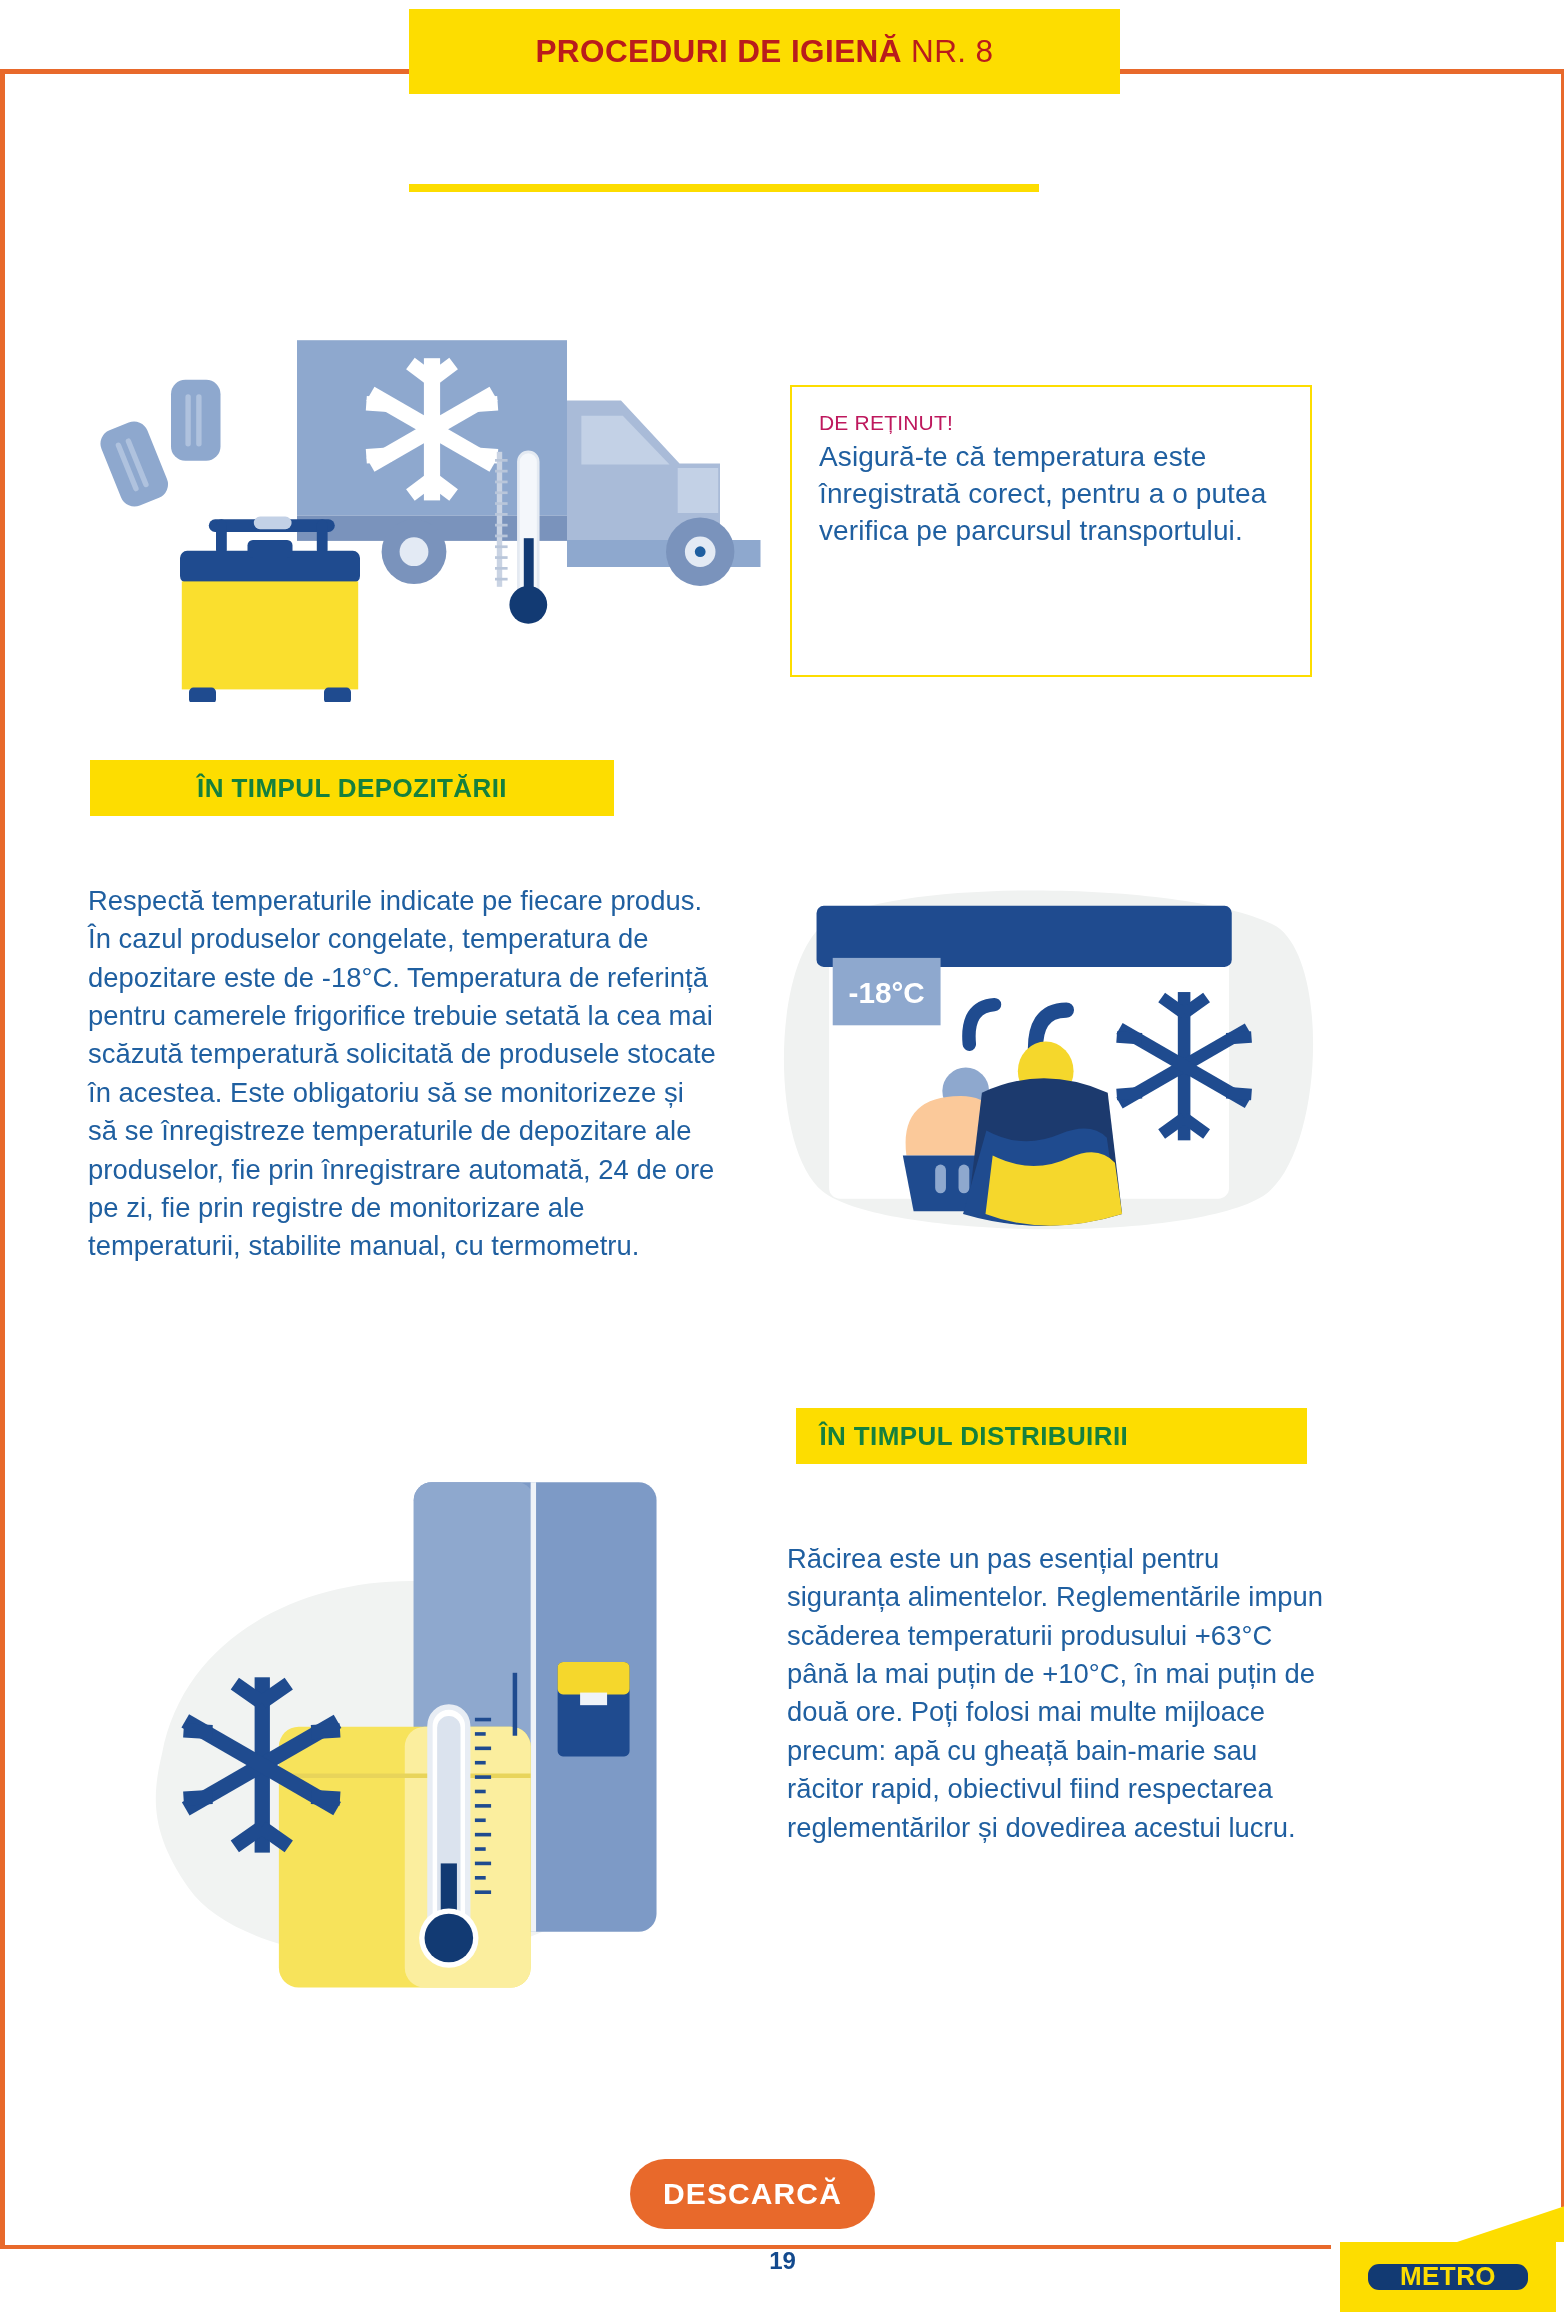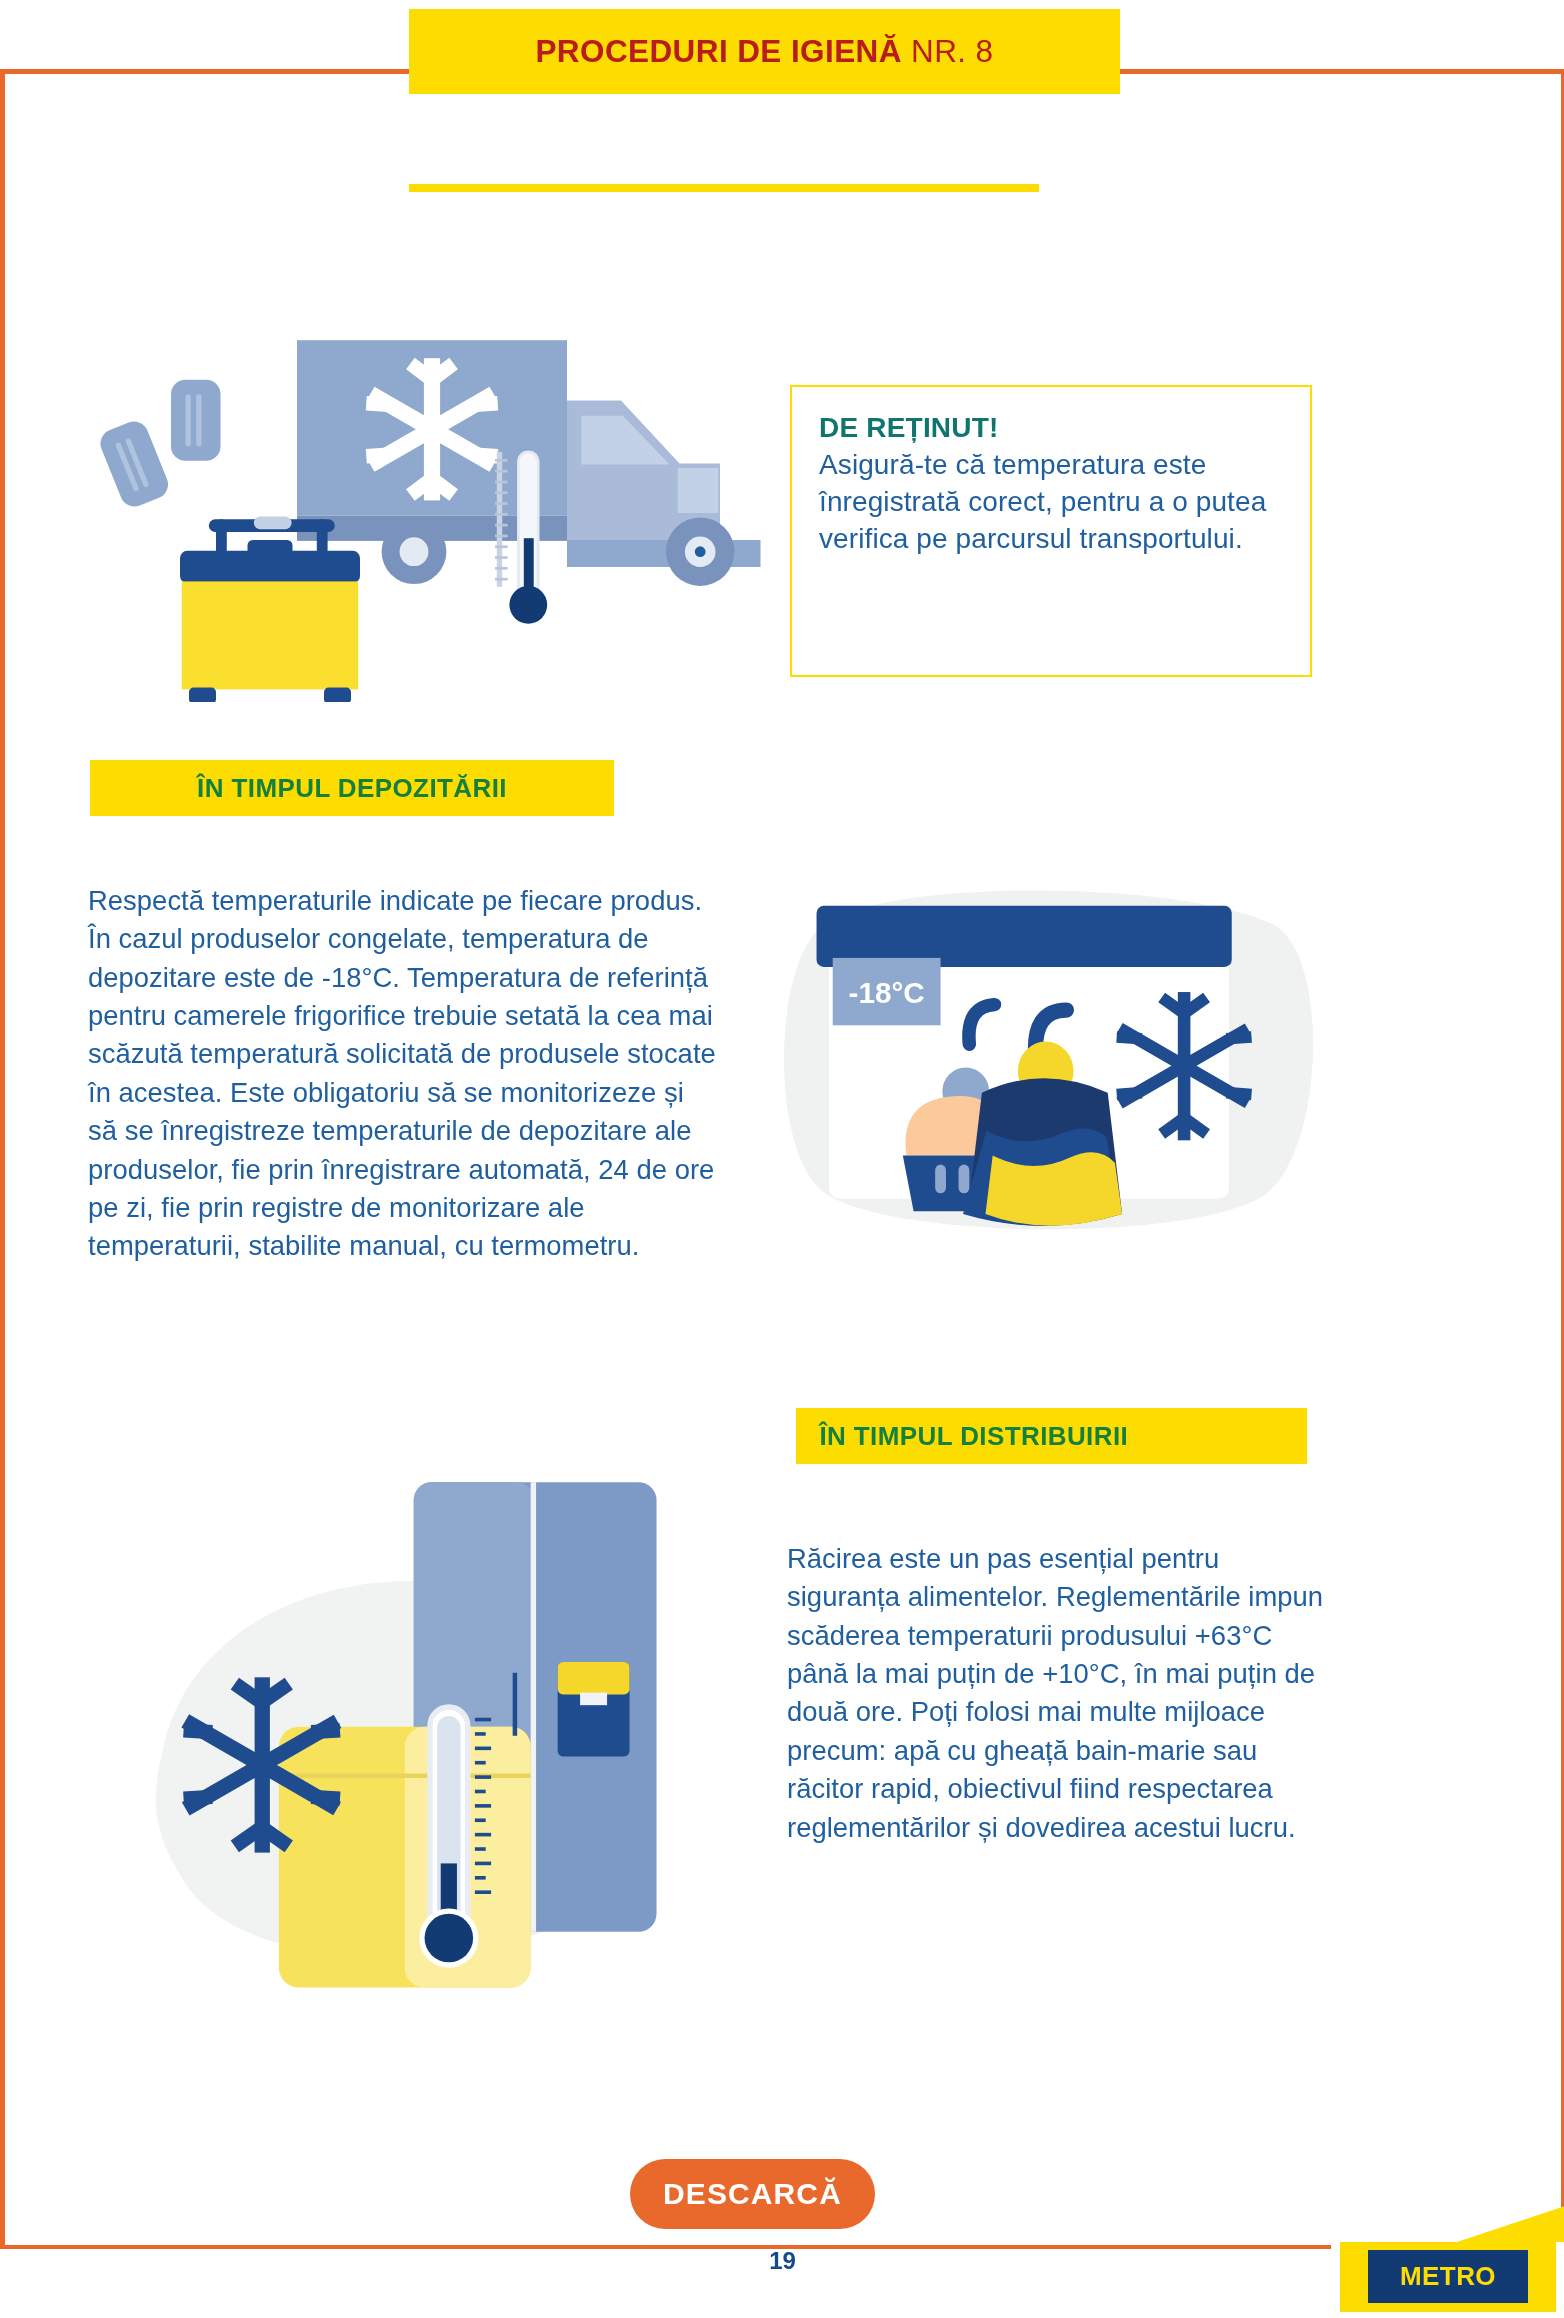"DE REȚINUT!" .callout-title { color: #0f766e -> #be185d; font-size: 28px -> 21px; font-weight: 700 -> 400 }
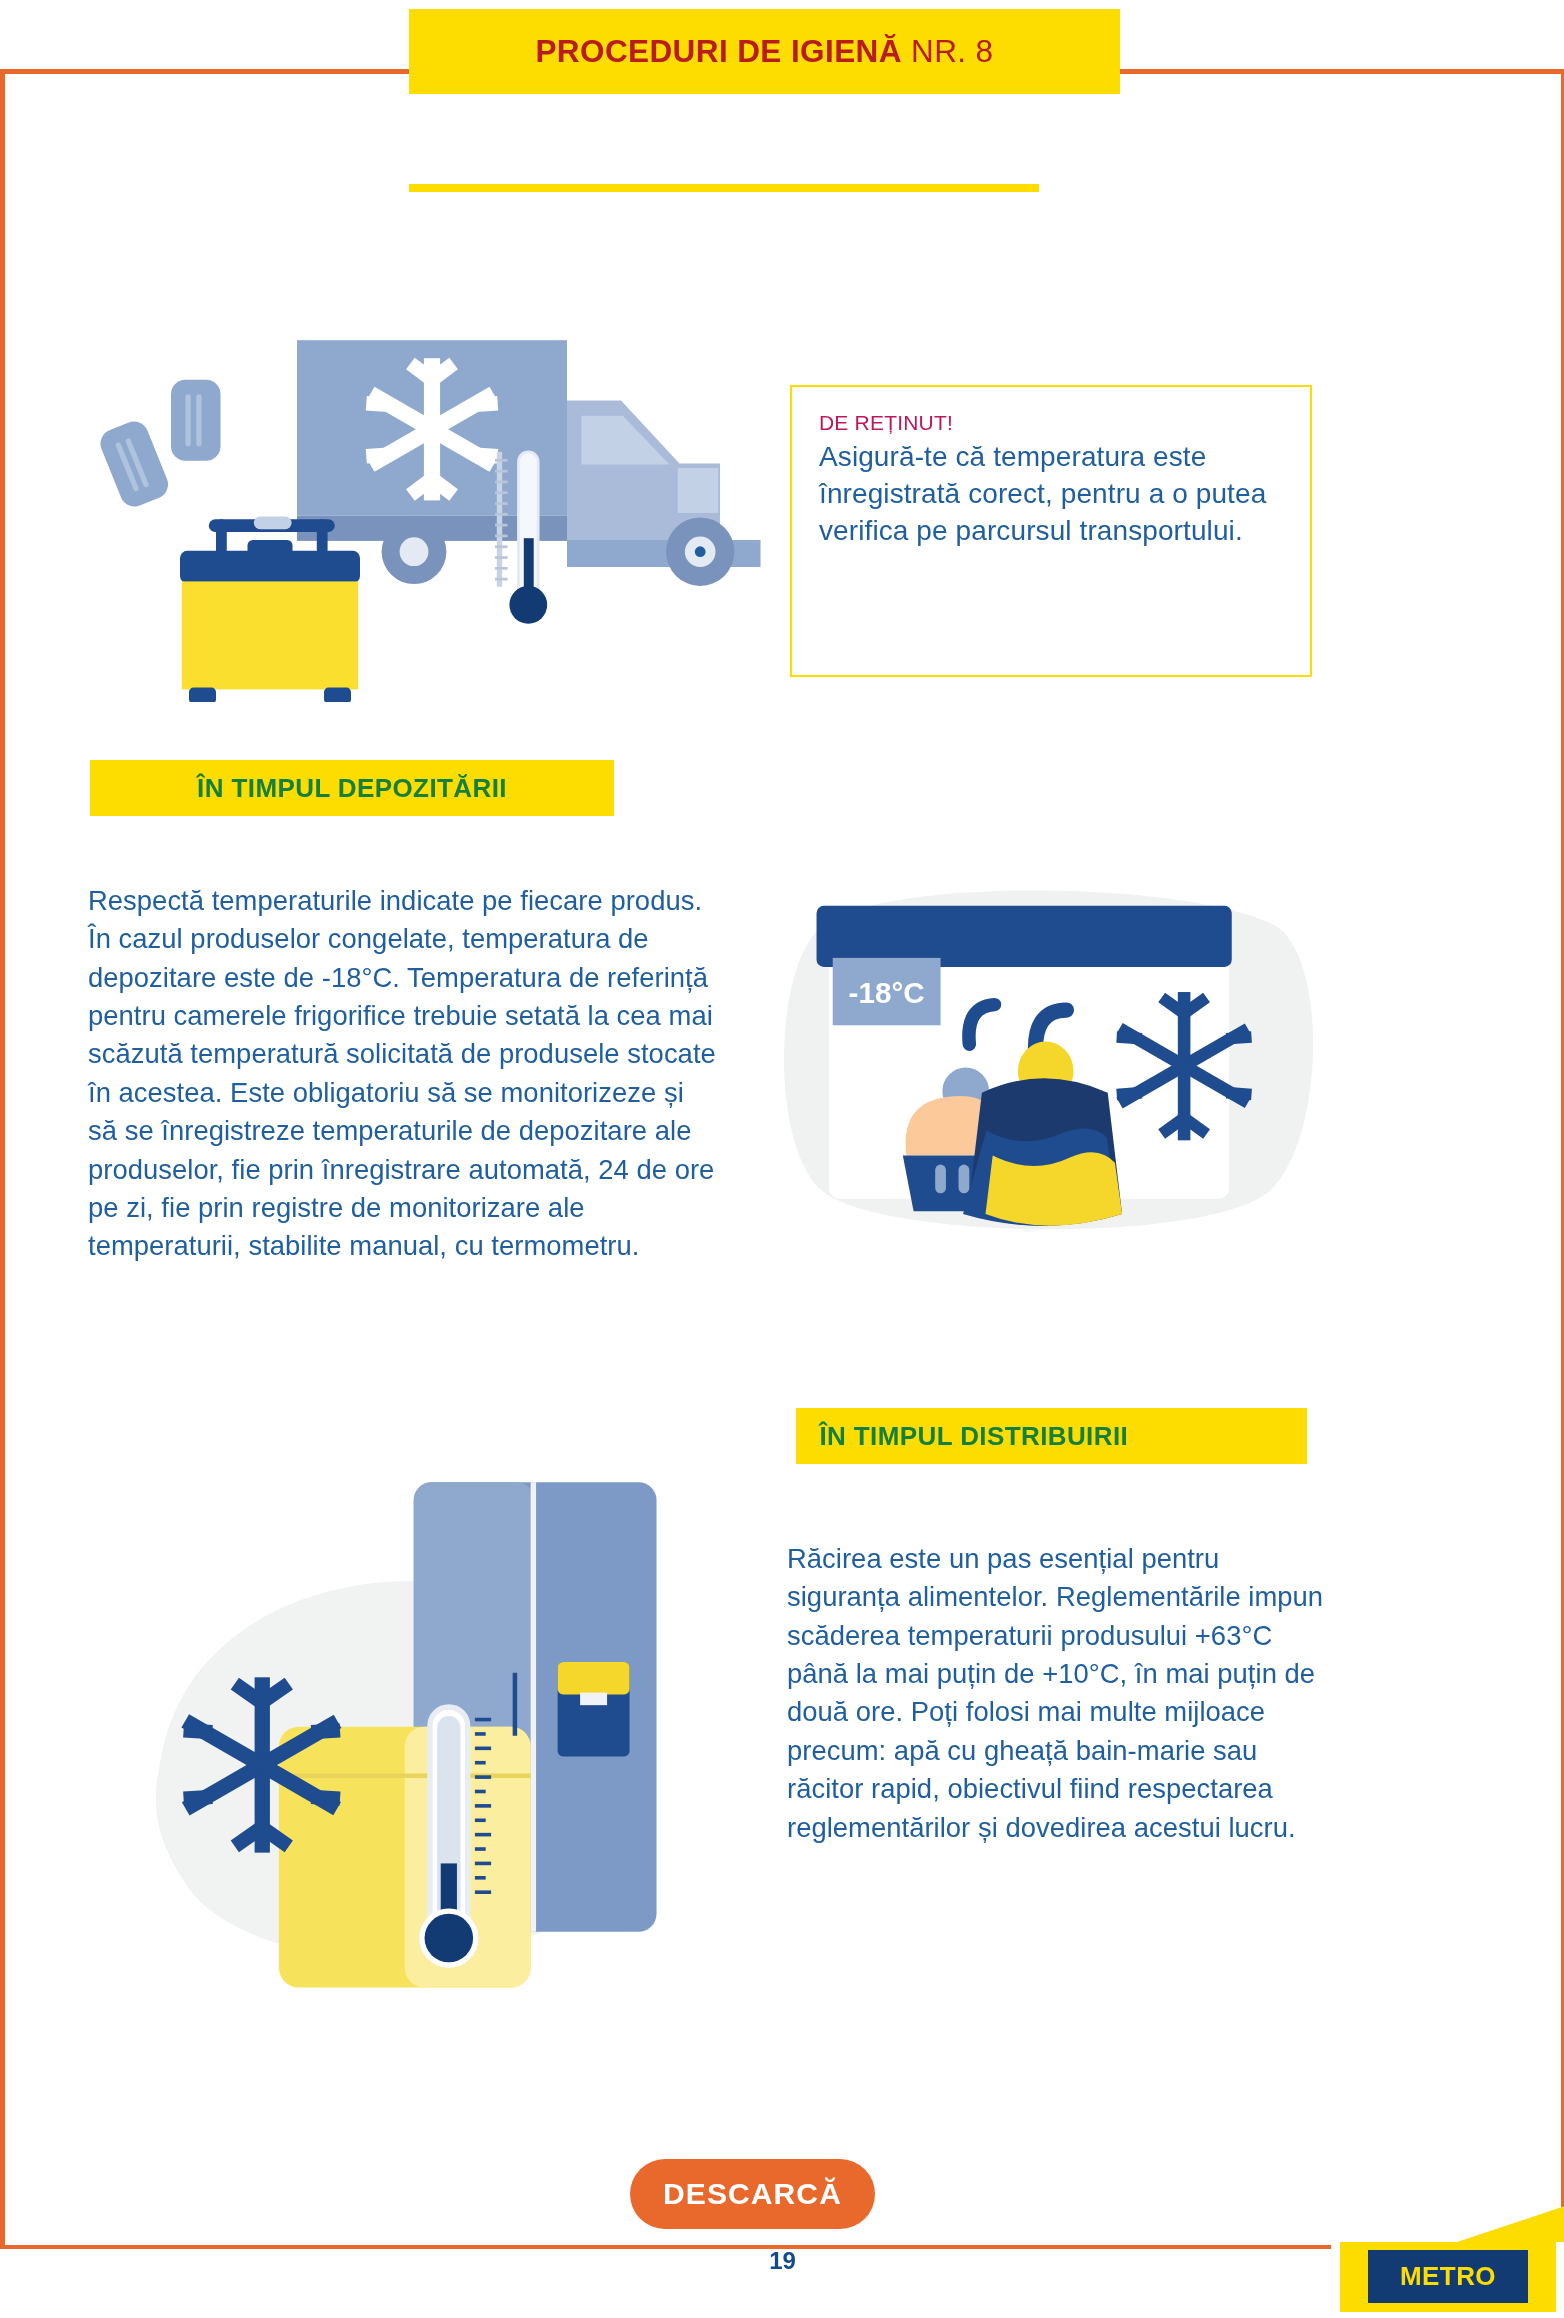"METRO" .metro-logo .inner { border-radius: none -> 11px; height: 53px -> 26px }
